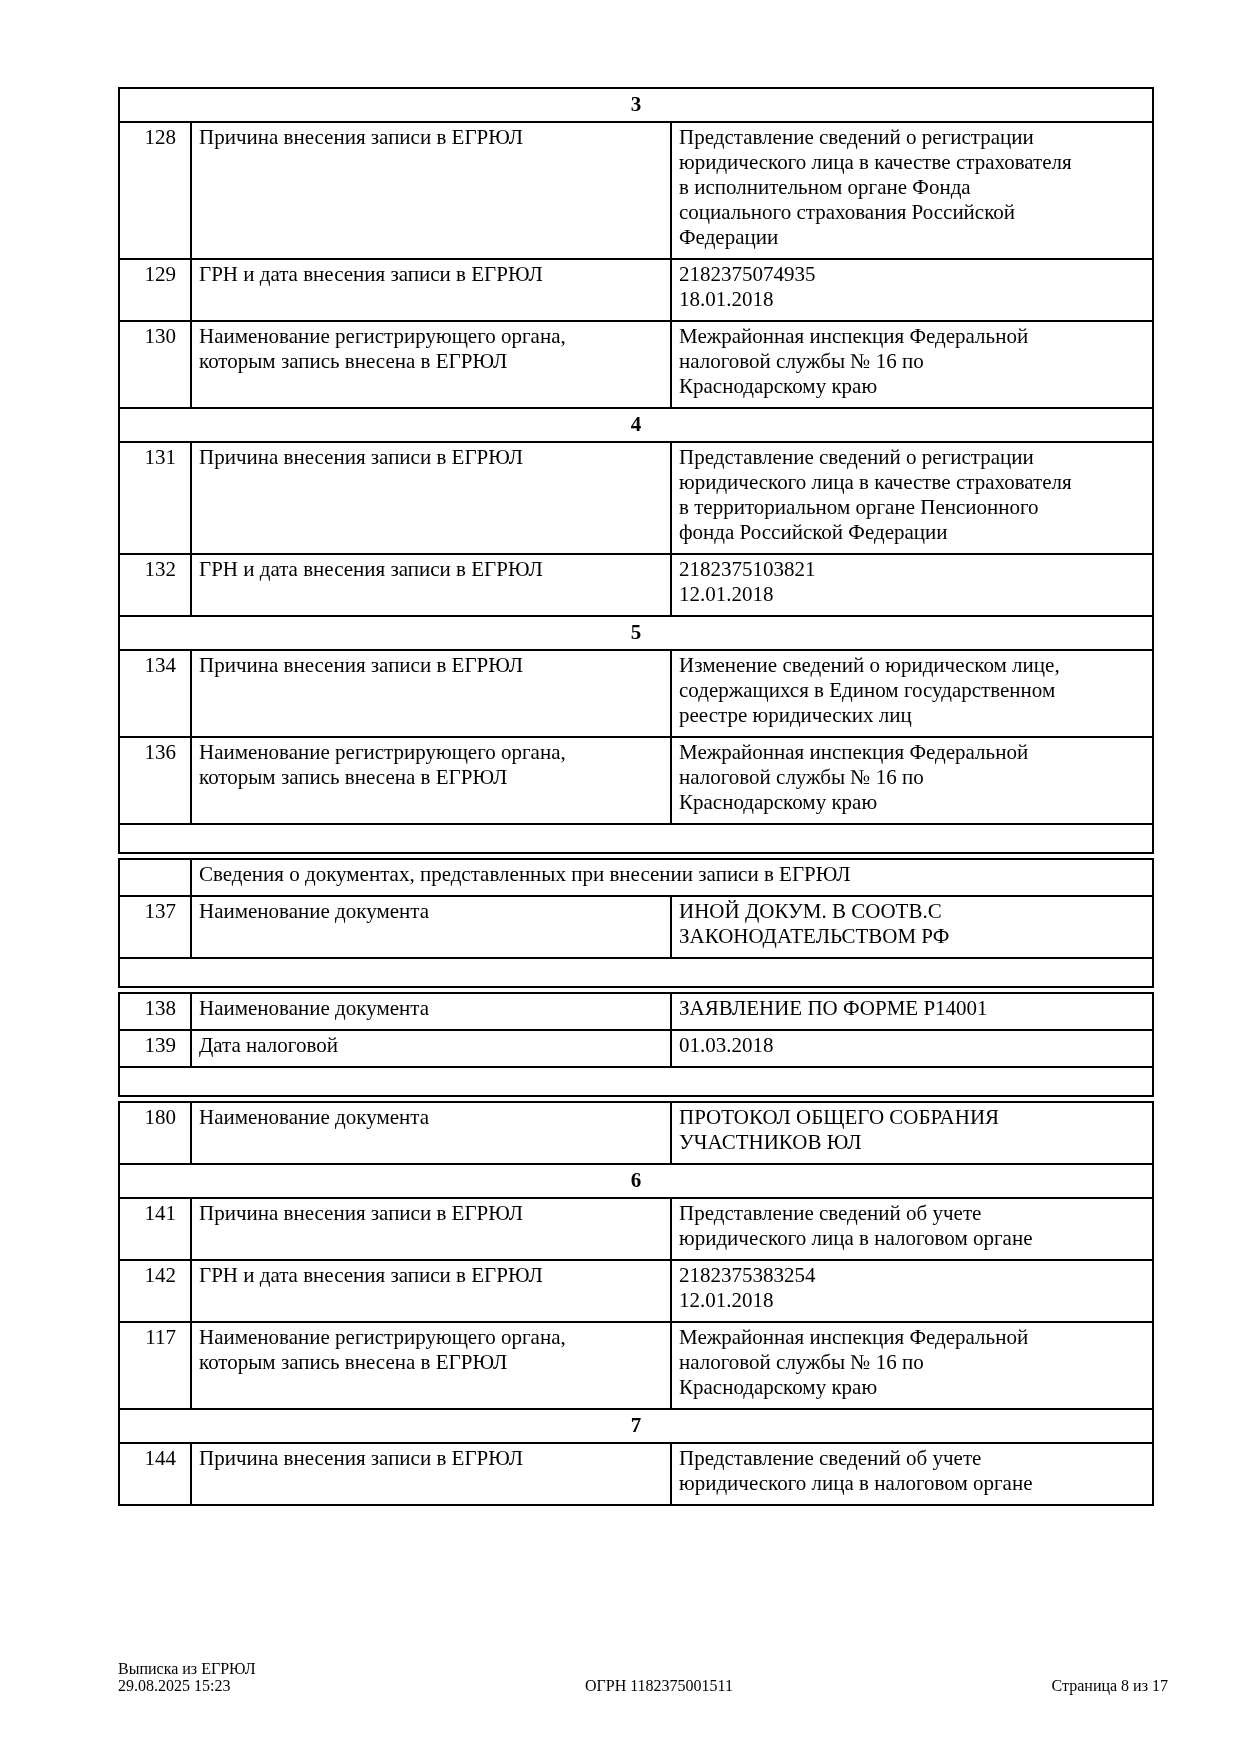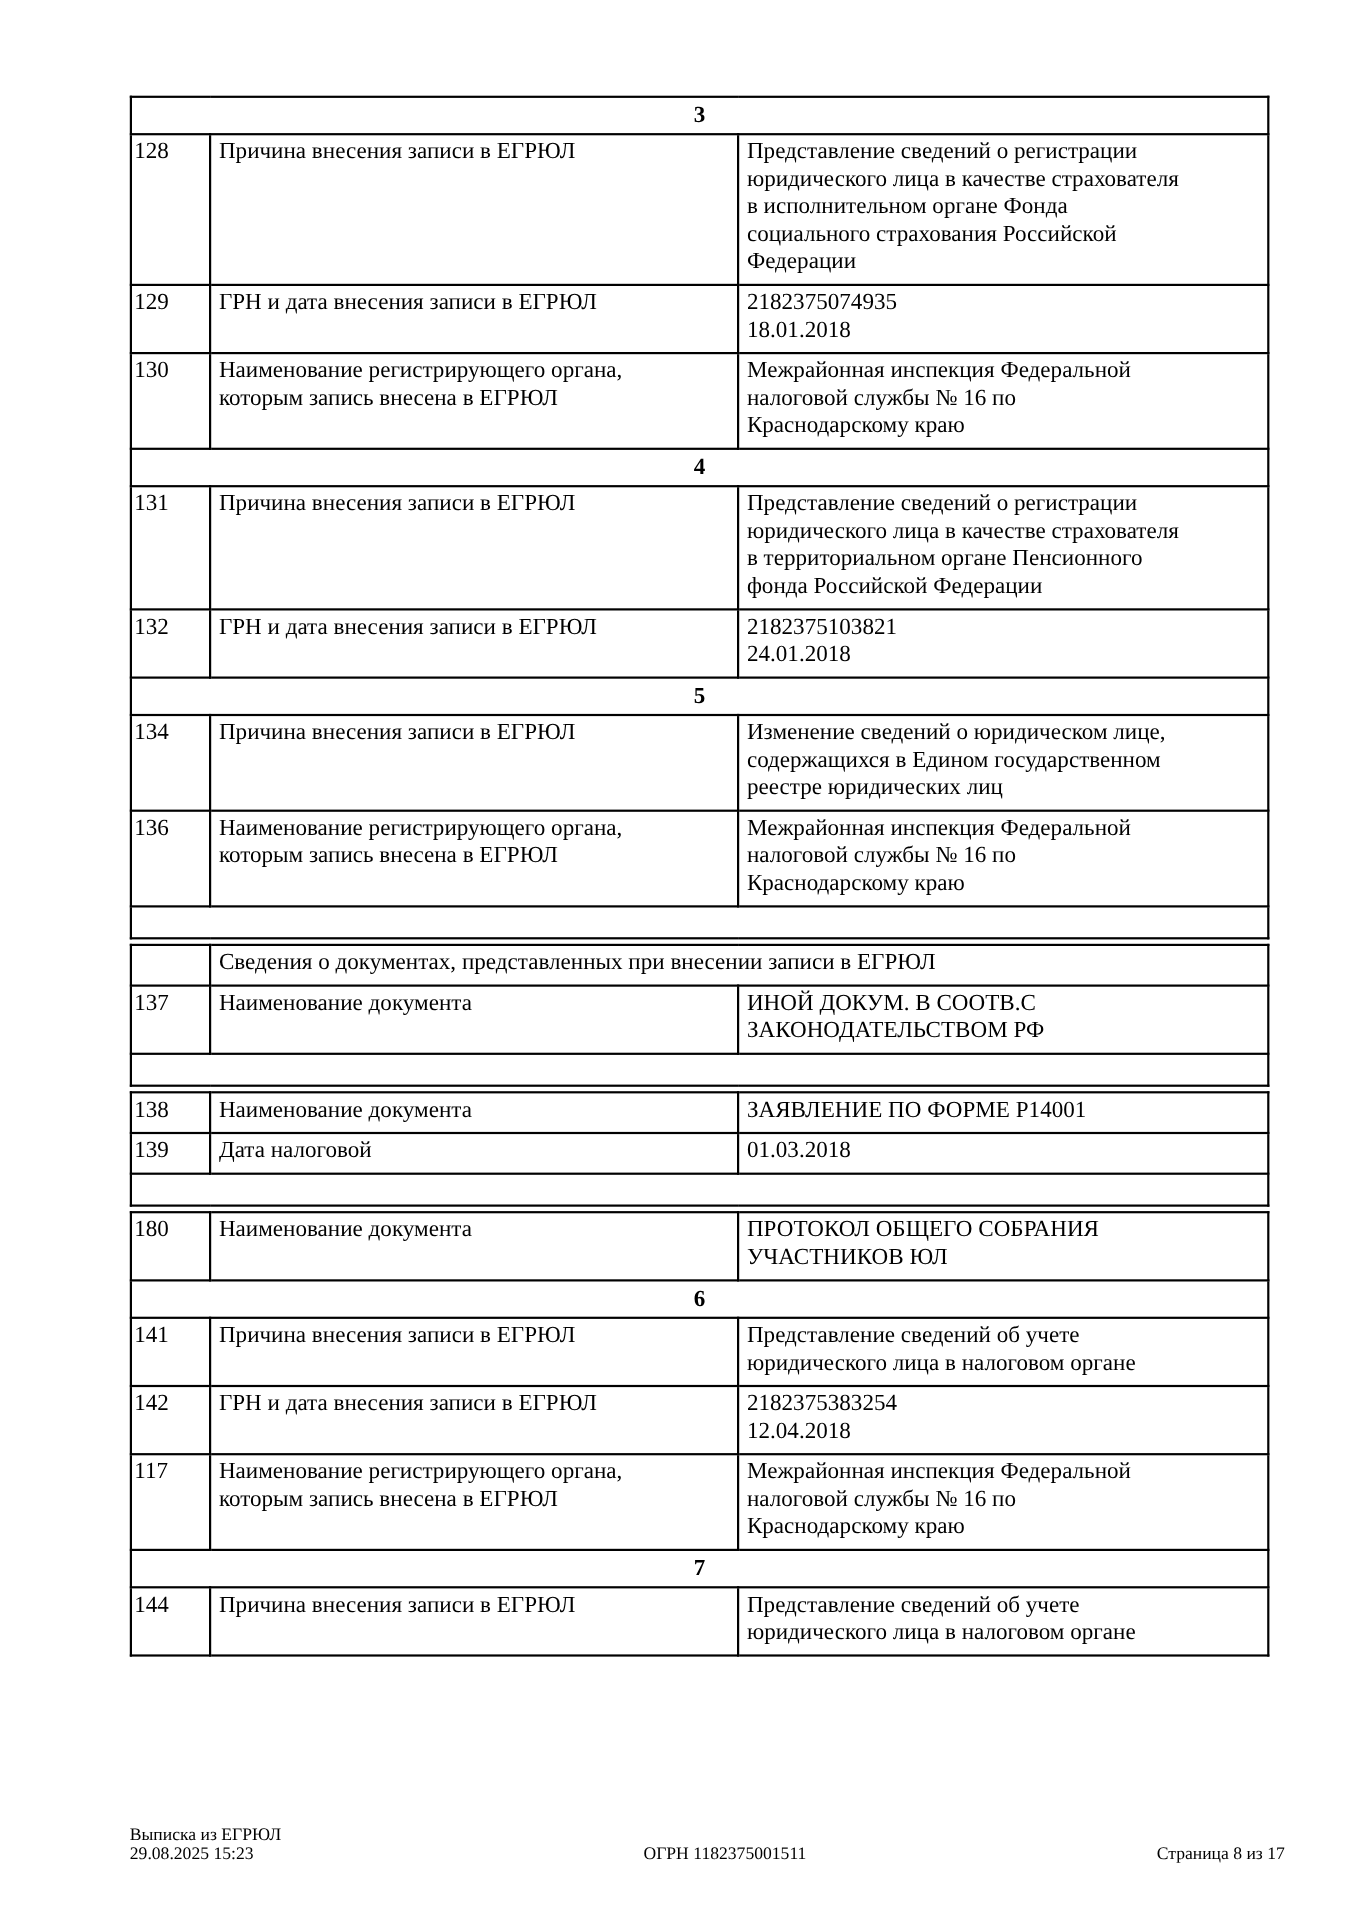"128" td.c-num { text-align: left -> right }
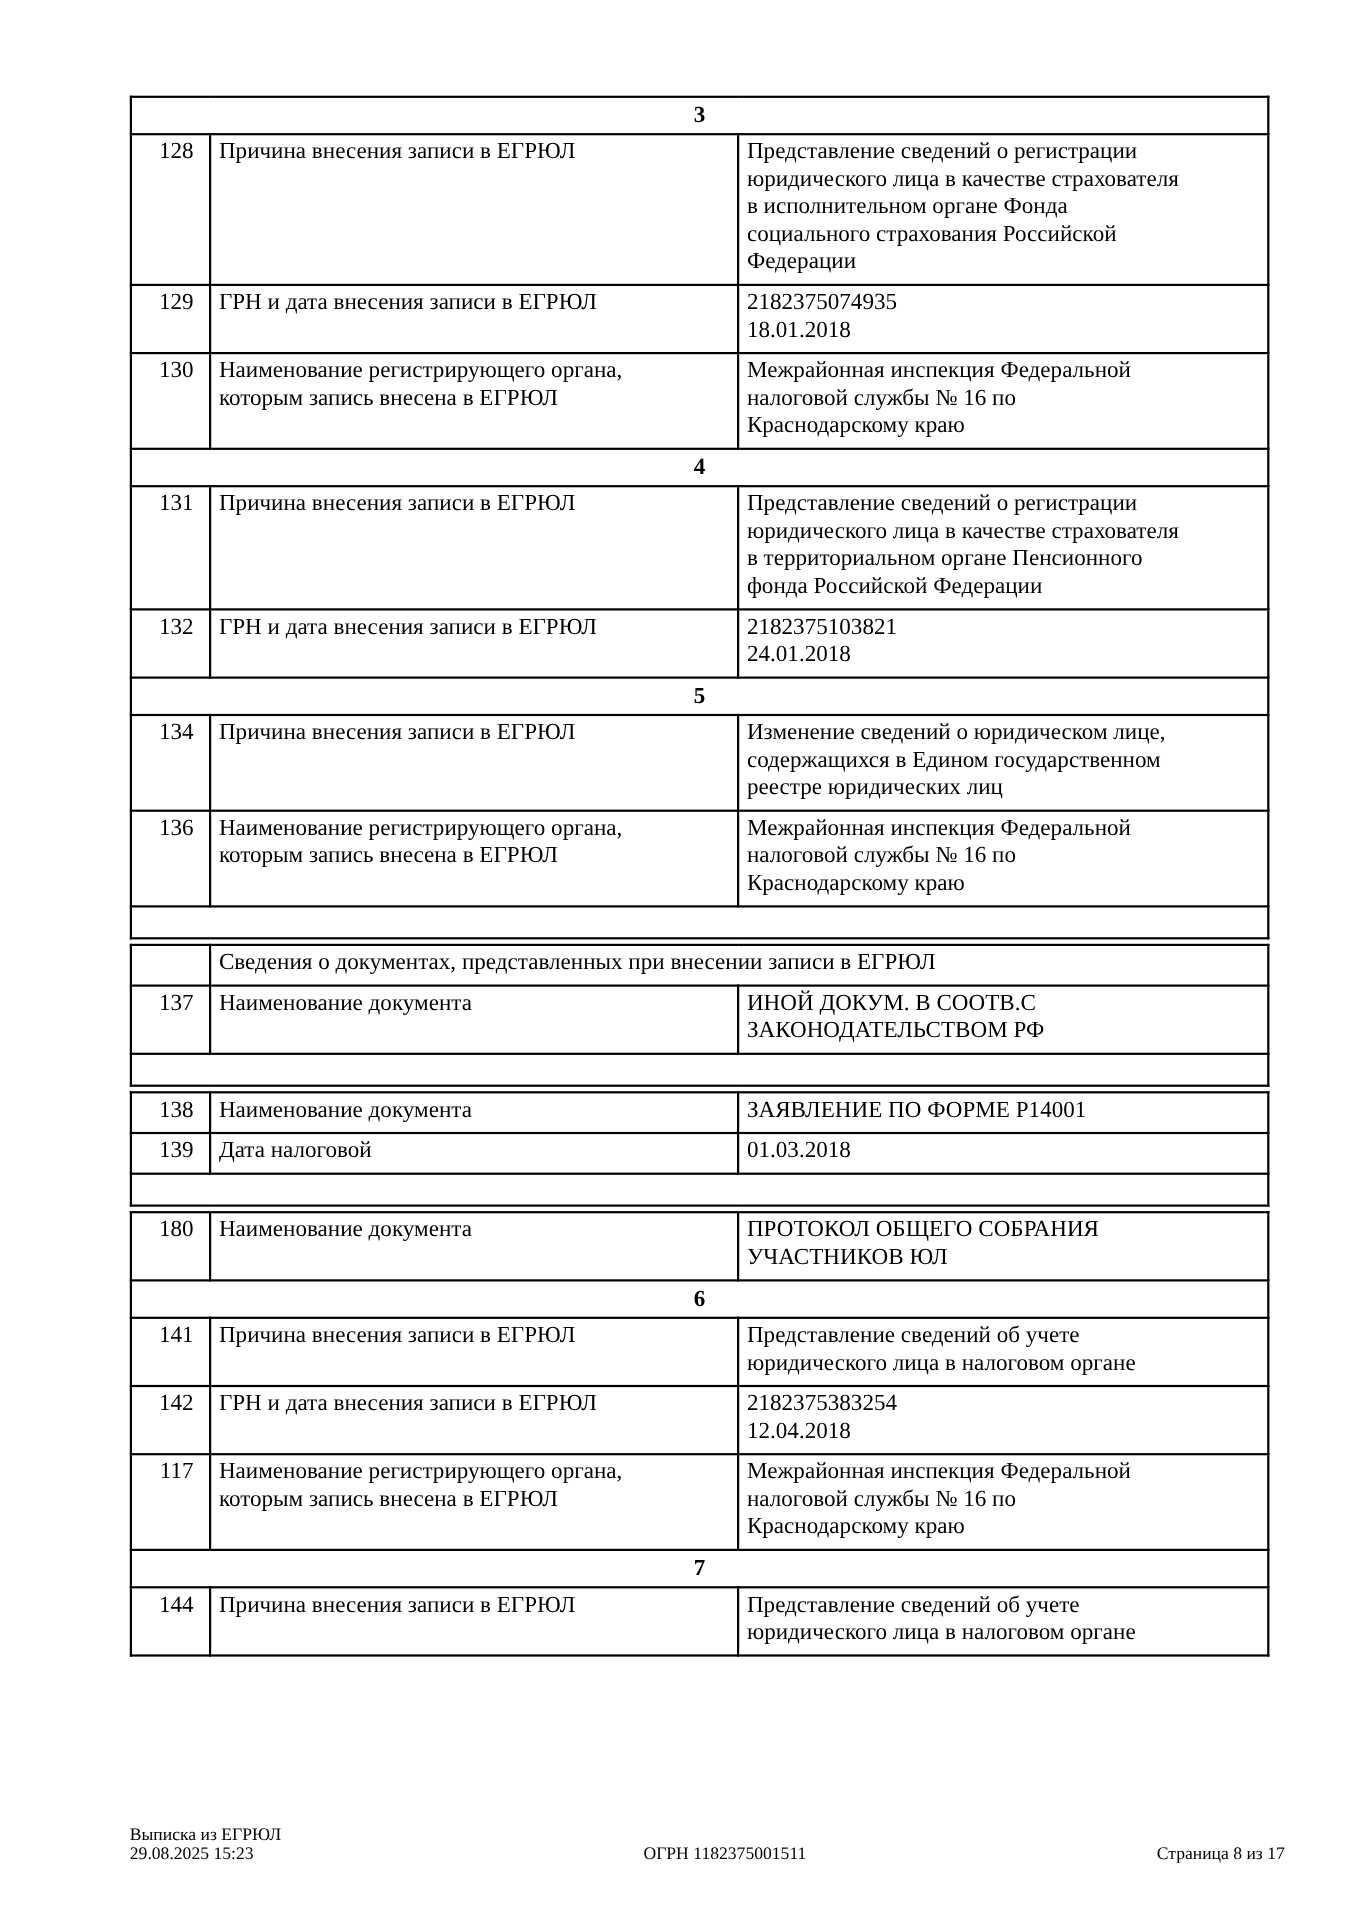"2182375103821" td.c-value { text: 24.01.2018 -> 12.01.2018 }
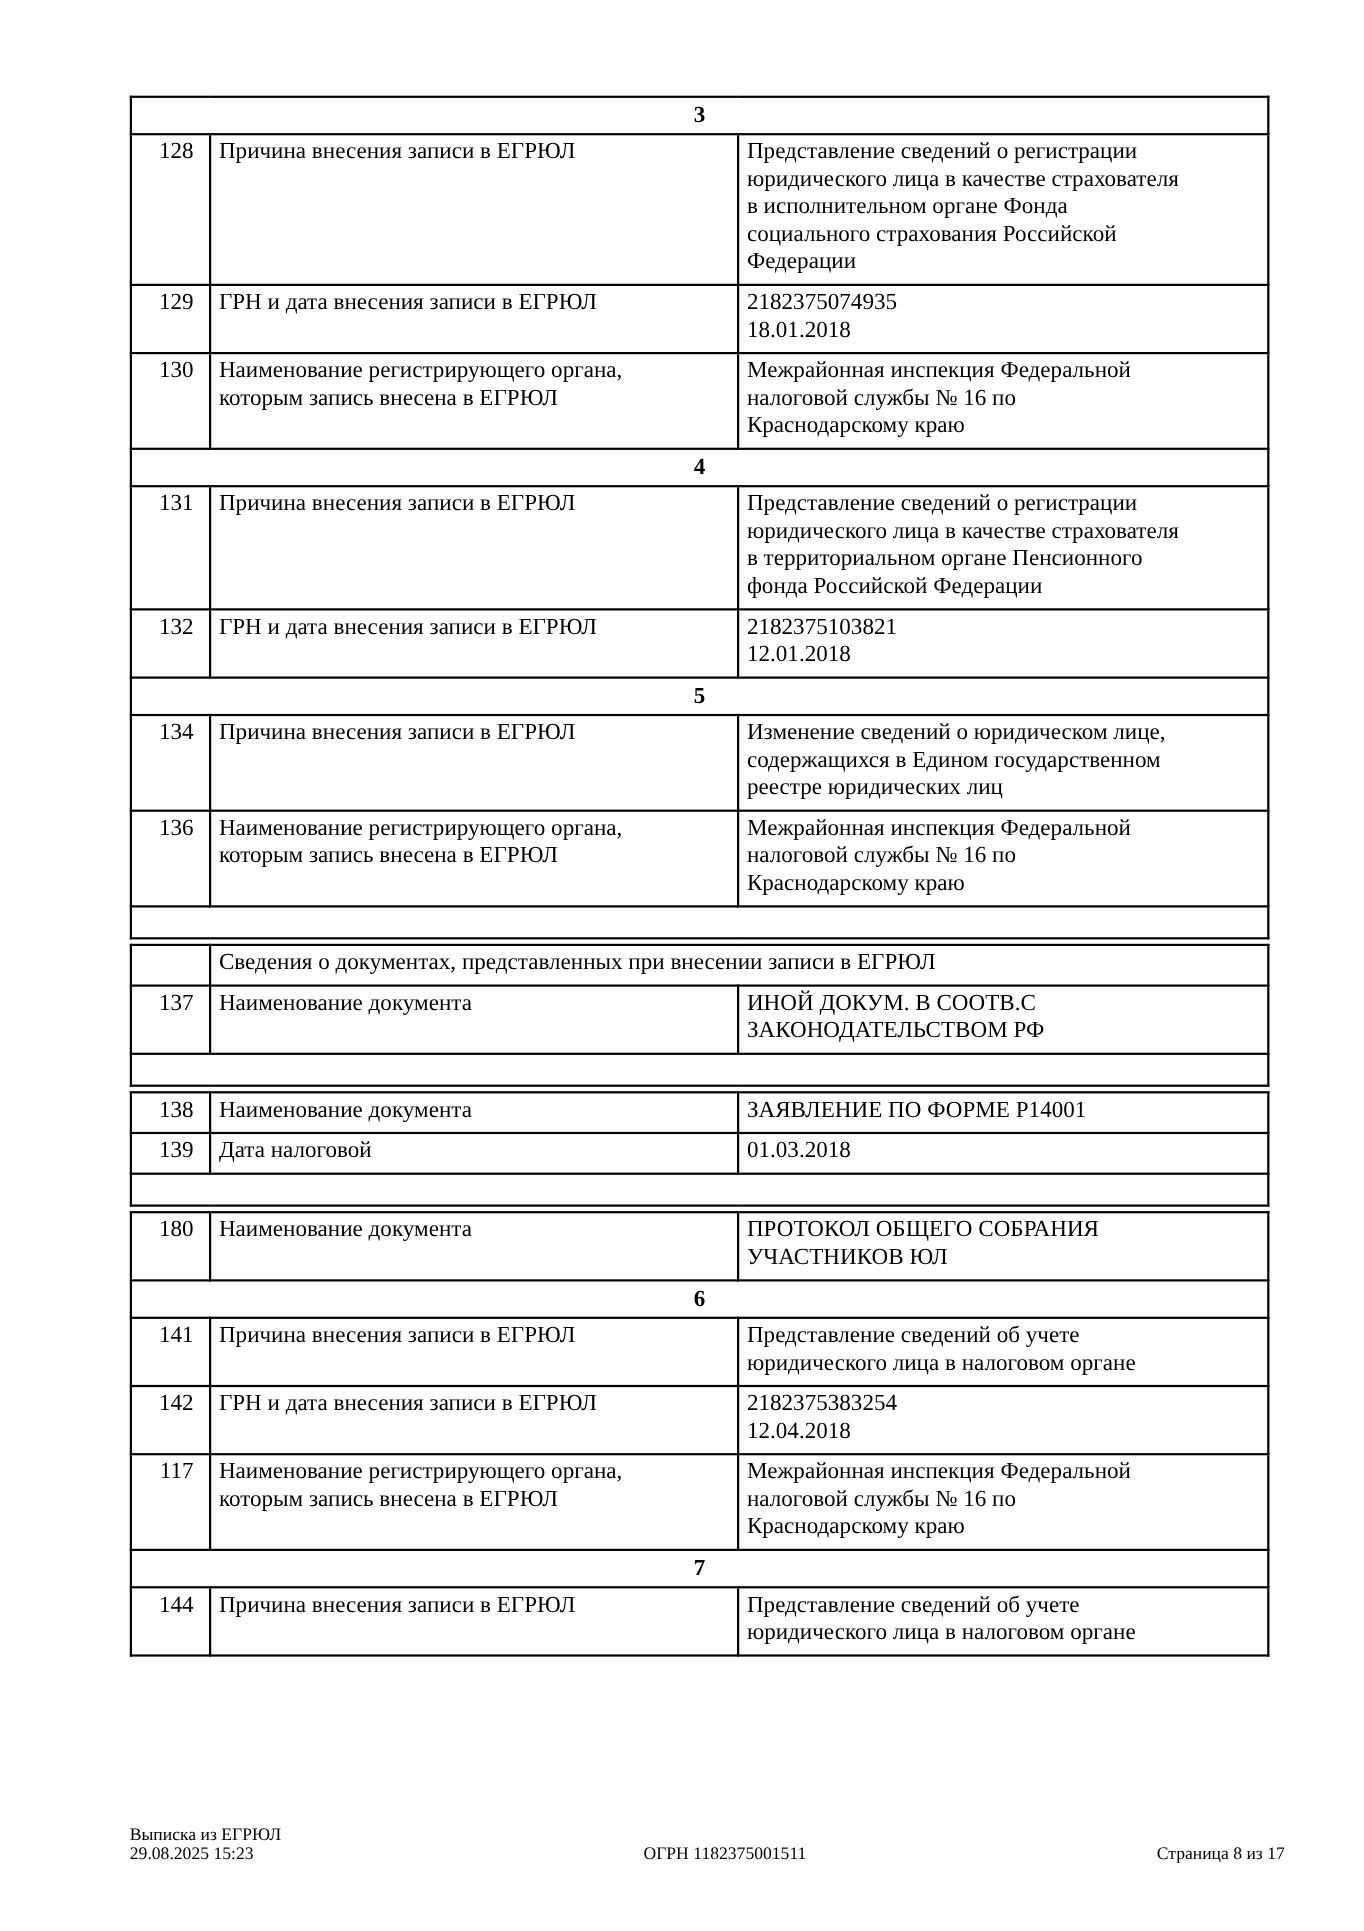"2182375383254" td.c-value { text: 12.04.2018 -> 12.01.2018 }
